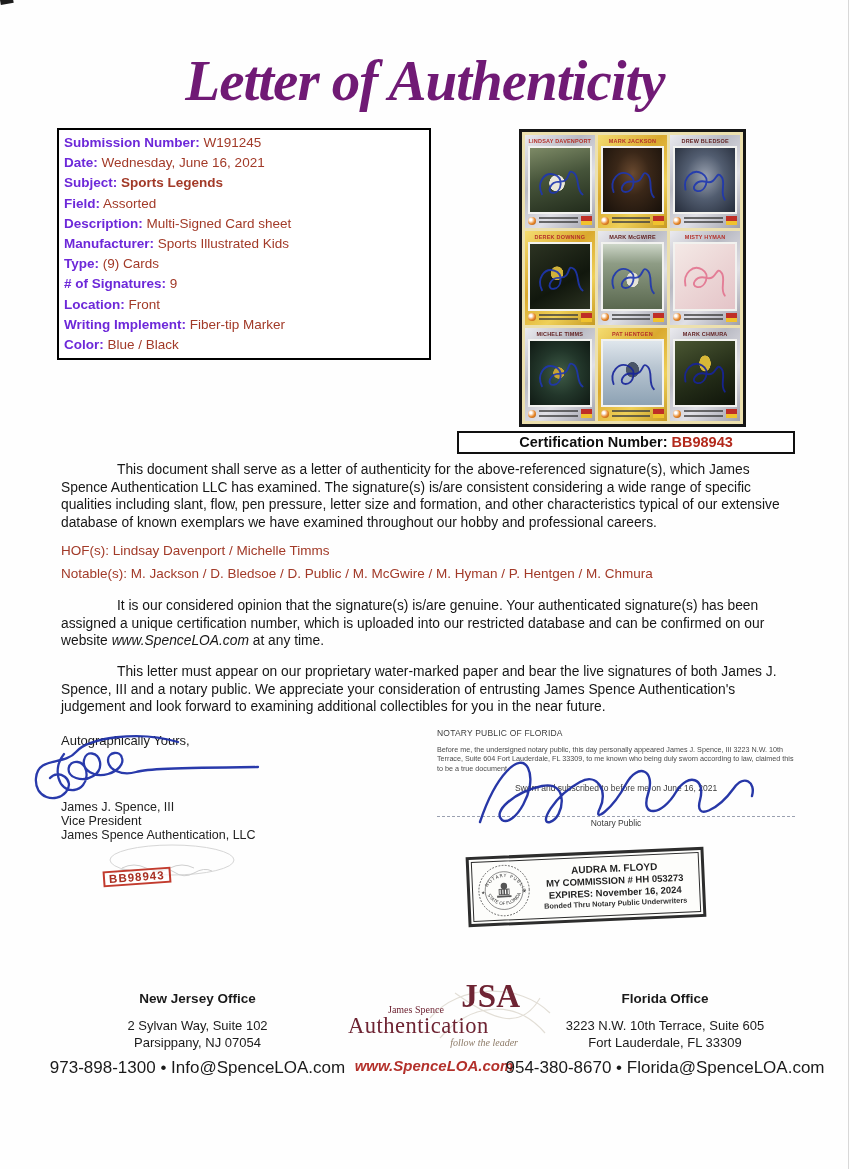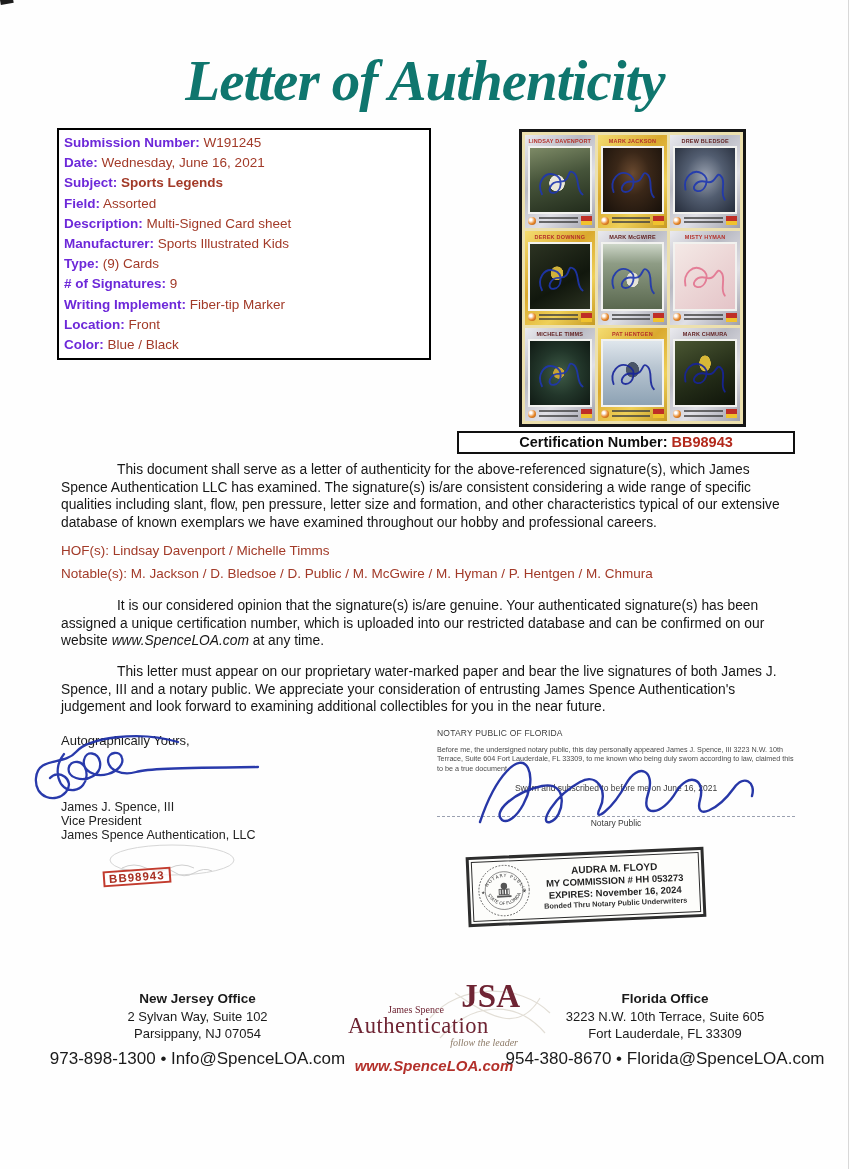"Letter of Authenticity" .title { color: #0f766e -> #701a75 }
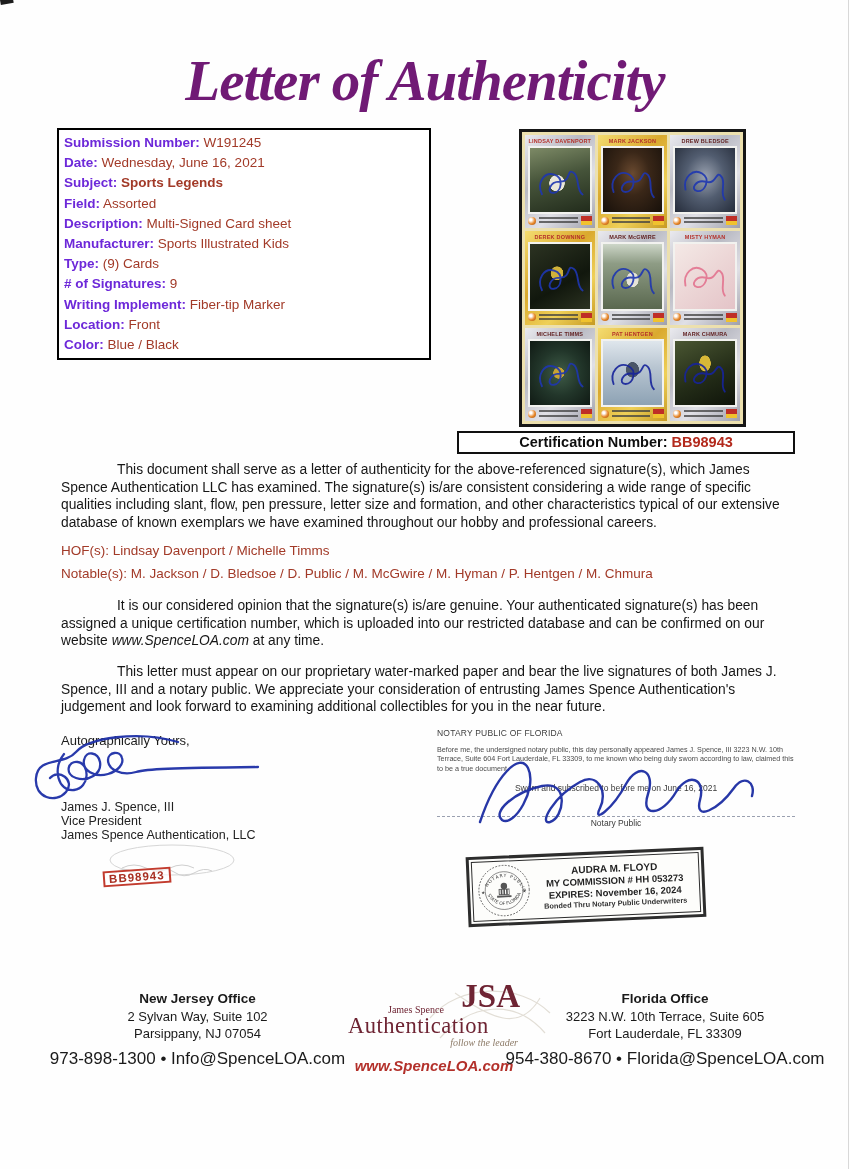"Writing Implement: Fiber-tip Marker" div.info-row { order: before "Location: Front" -> after "Location: Front" }
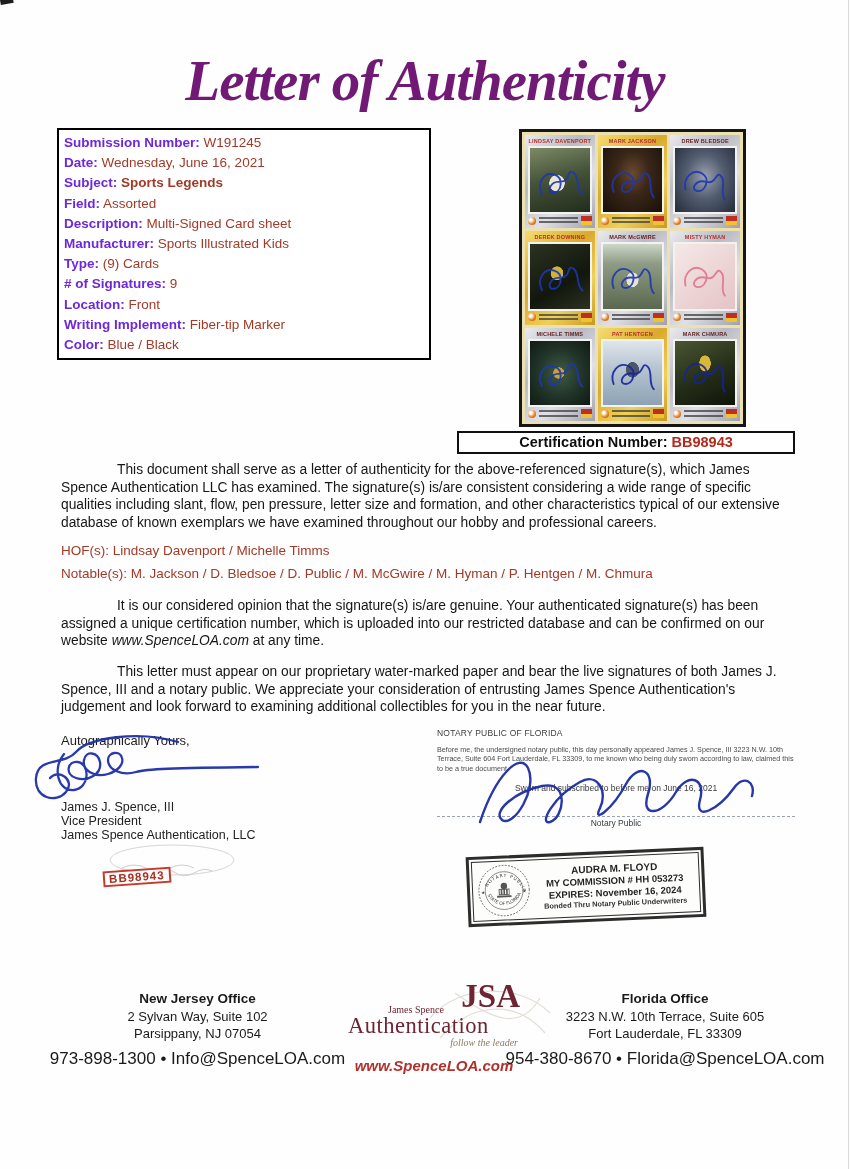"New Jersey Office" .office-title { margin-bottom: 2px -> 11px }
